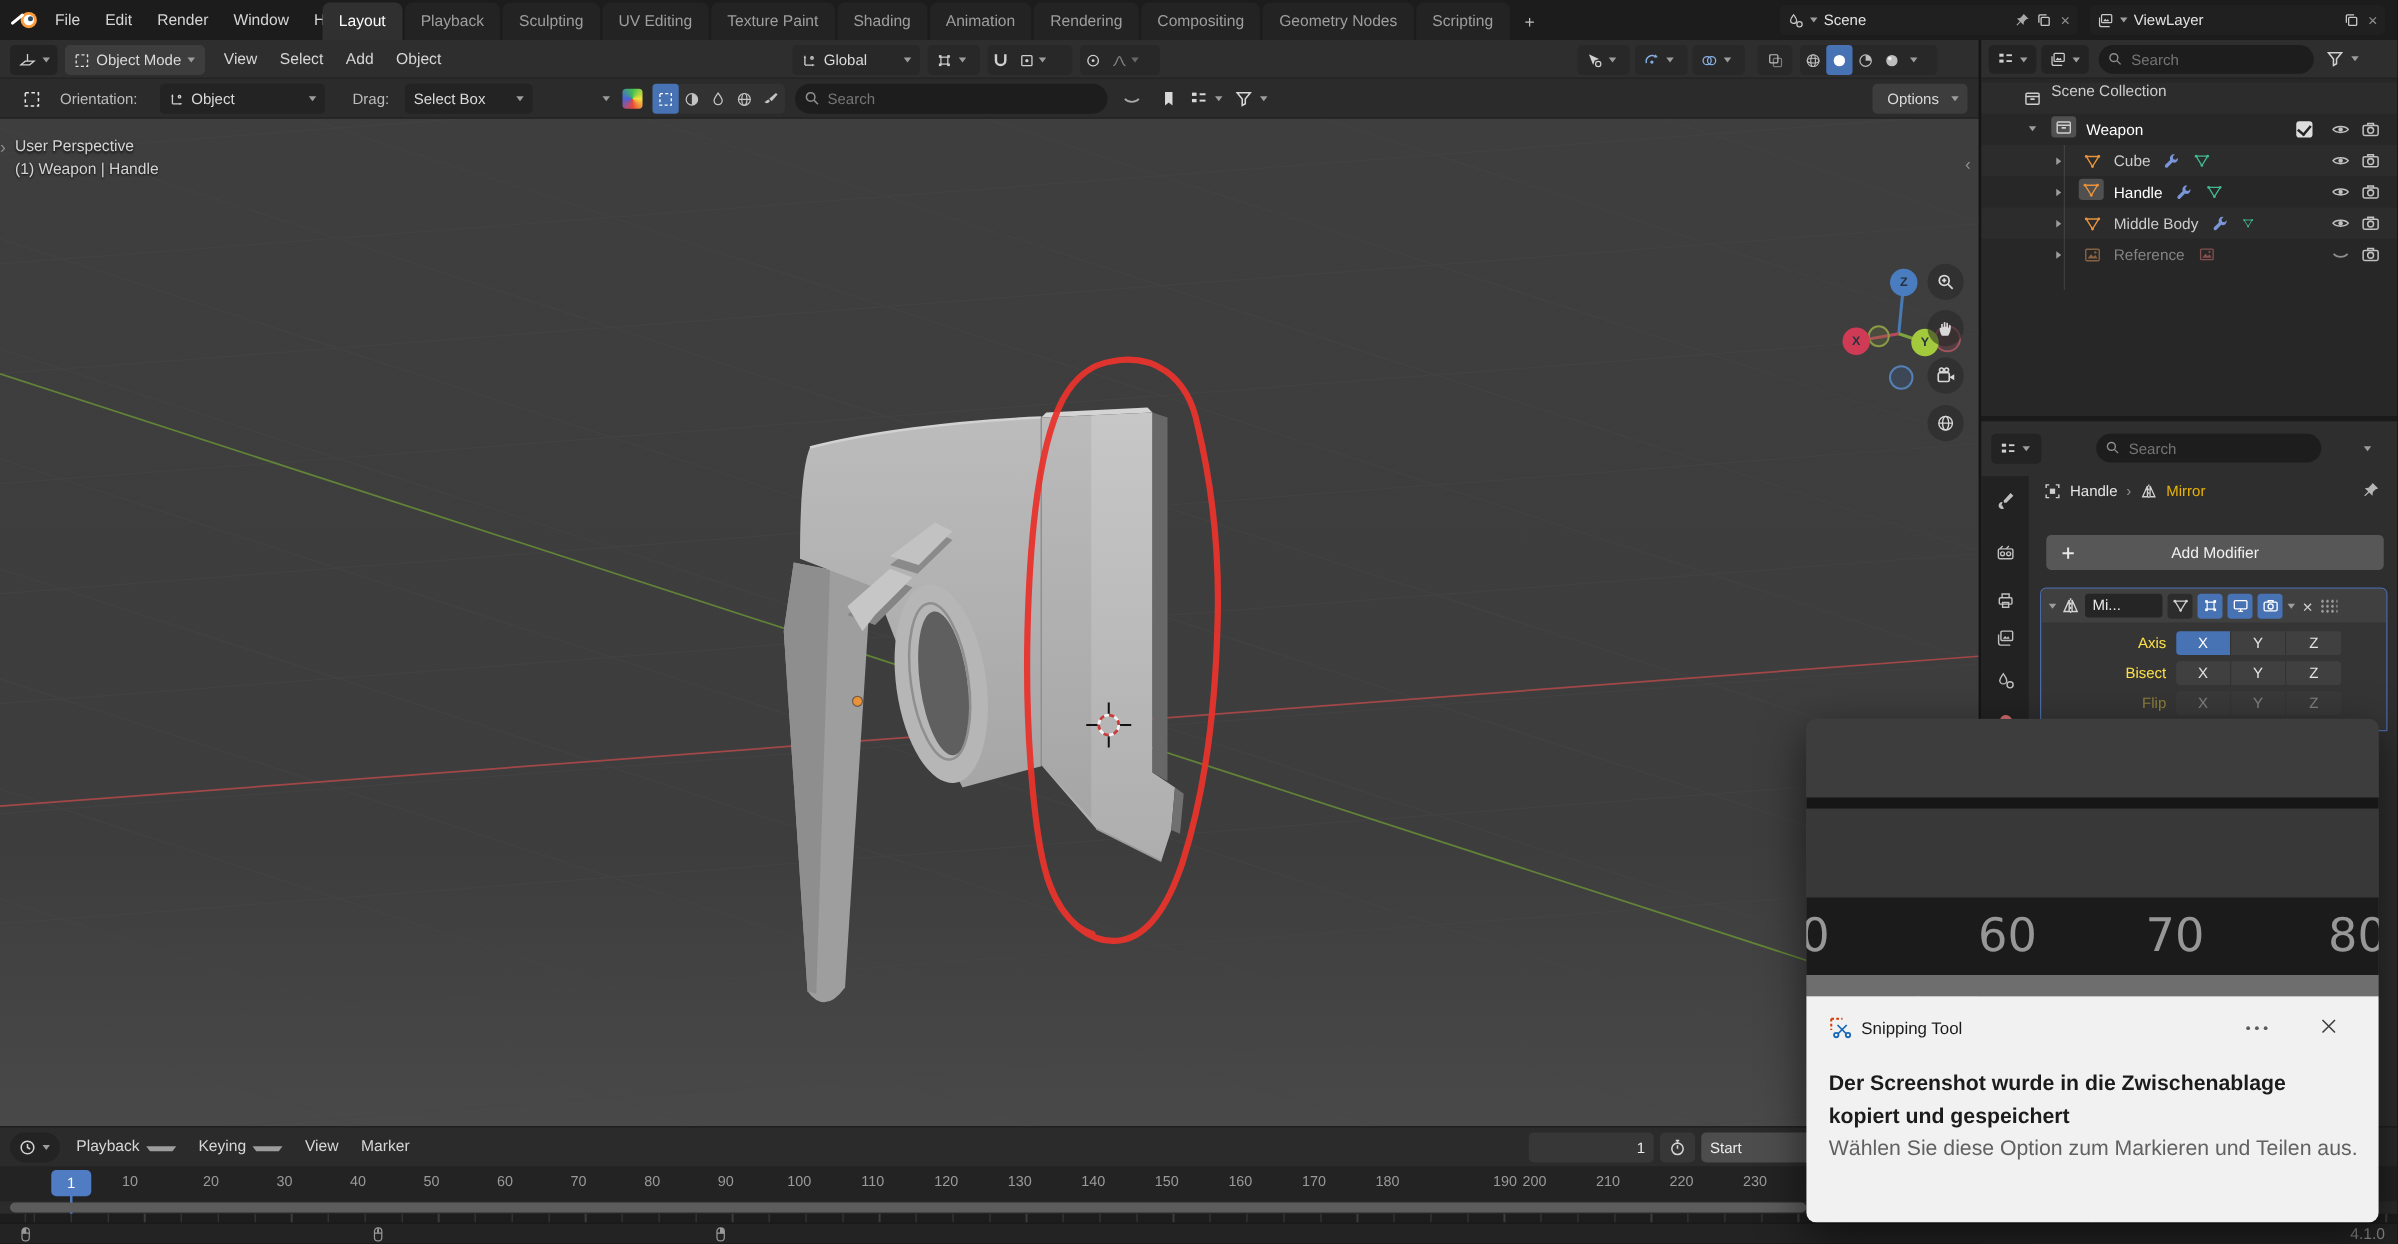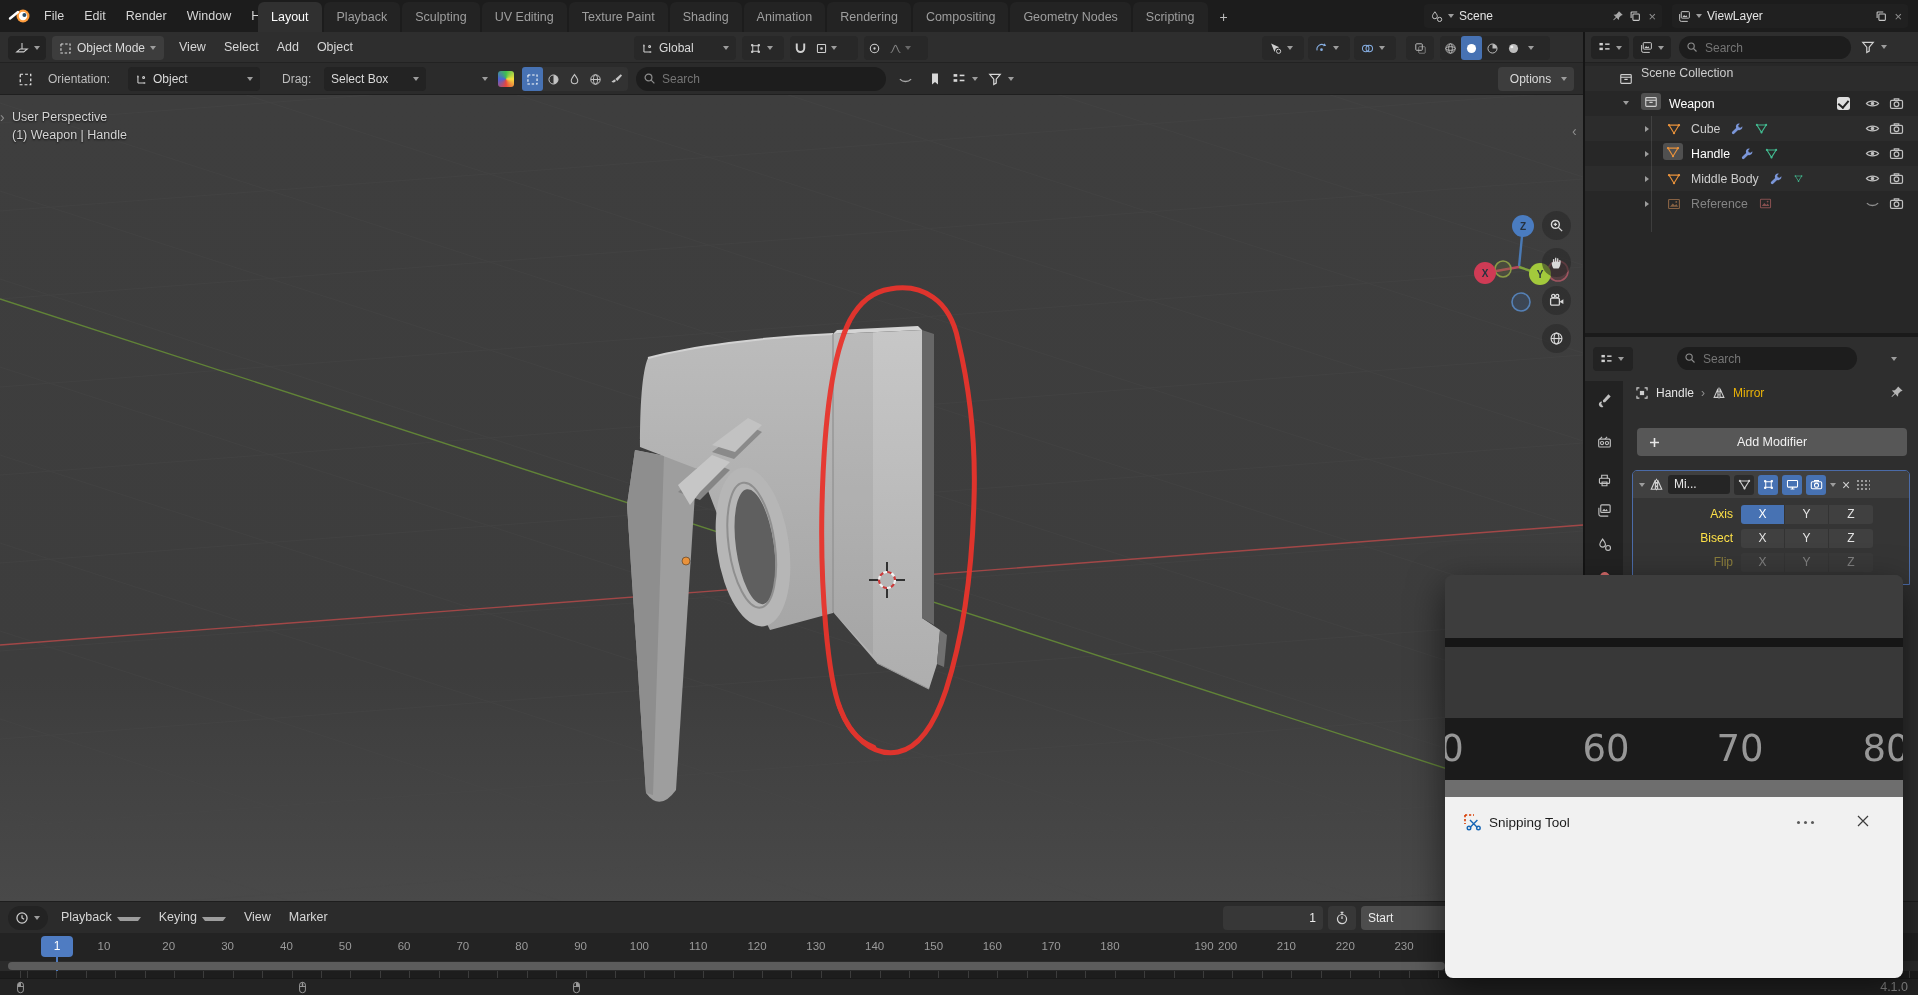"Der Screenshot wurde in die" div { html: none -> <div> <div>Der Screenshot wurde in die Zwischenablage kopiert und gespeichert</div> <div>Wählen Sie diese Option zum Markieren und Teilen aus.</div> </div> }
